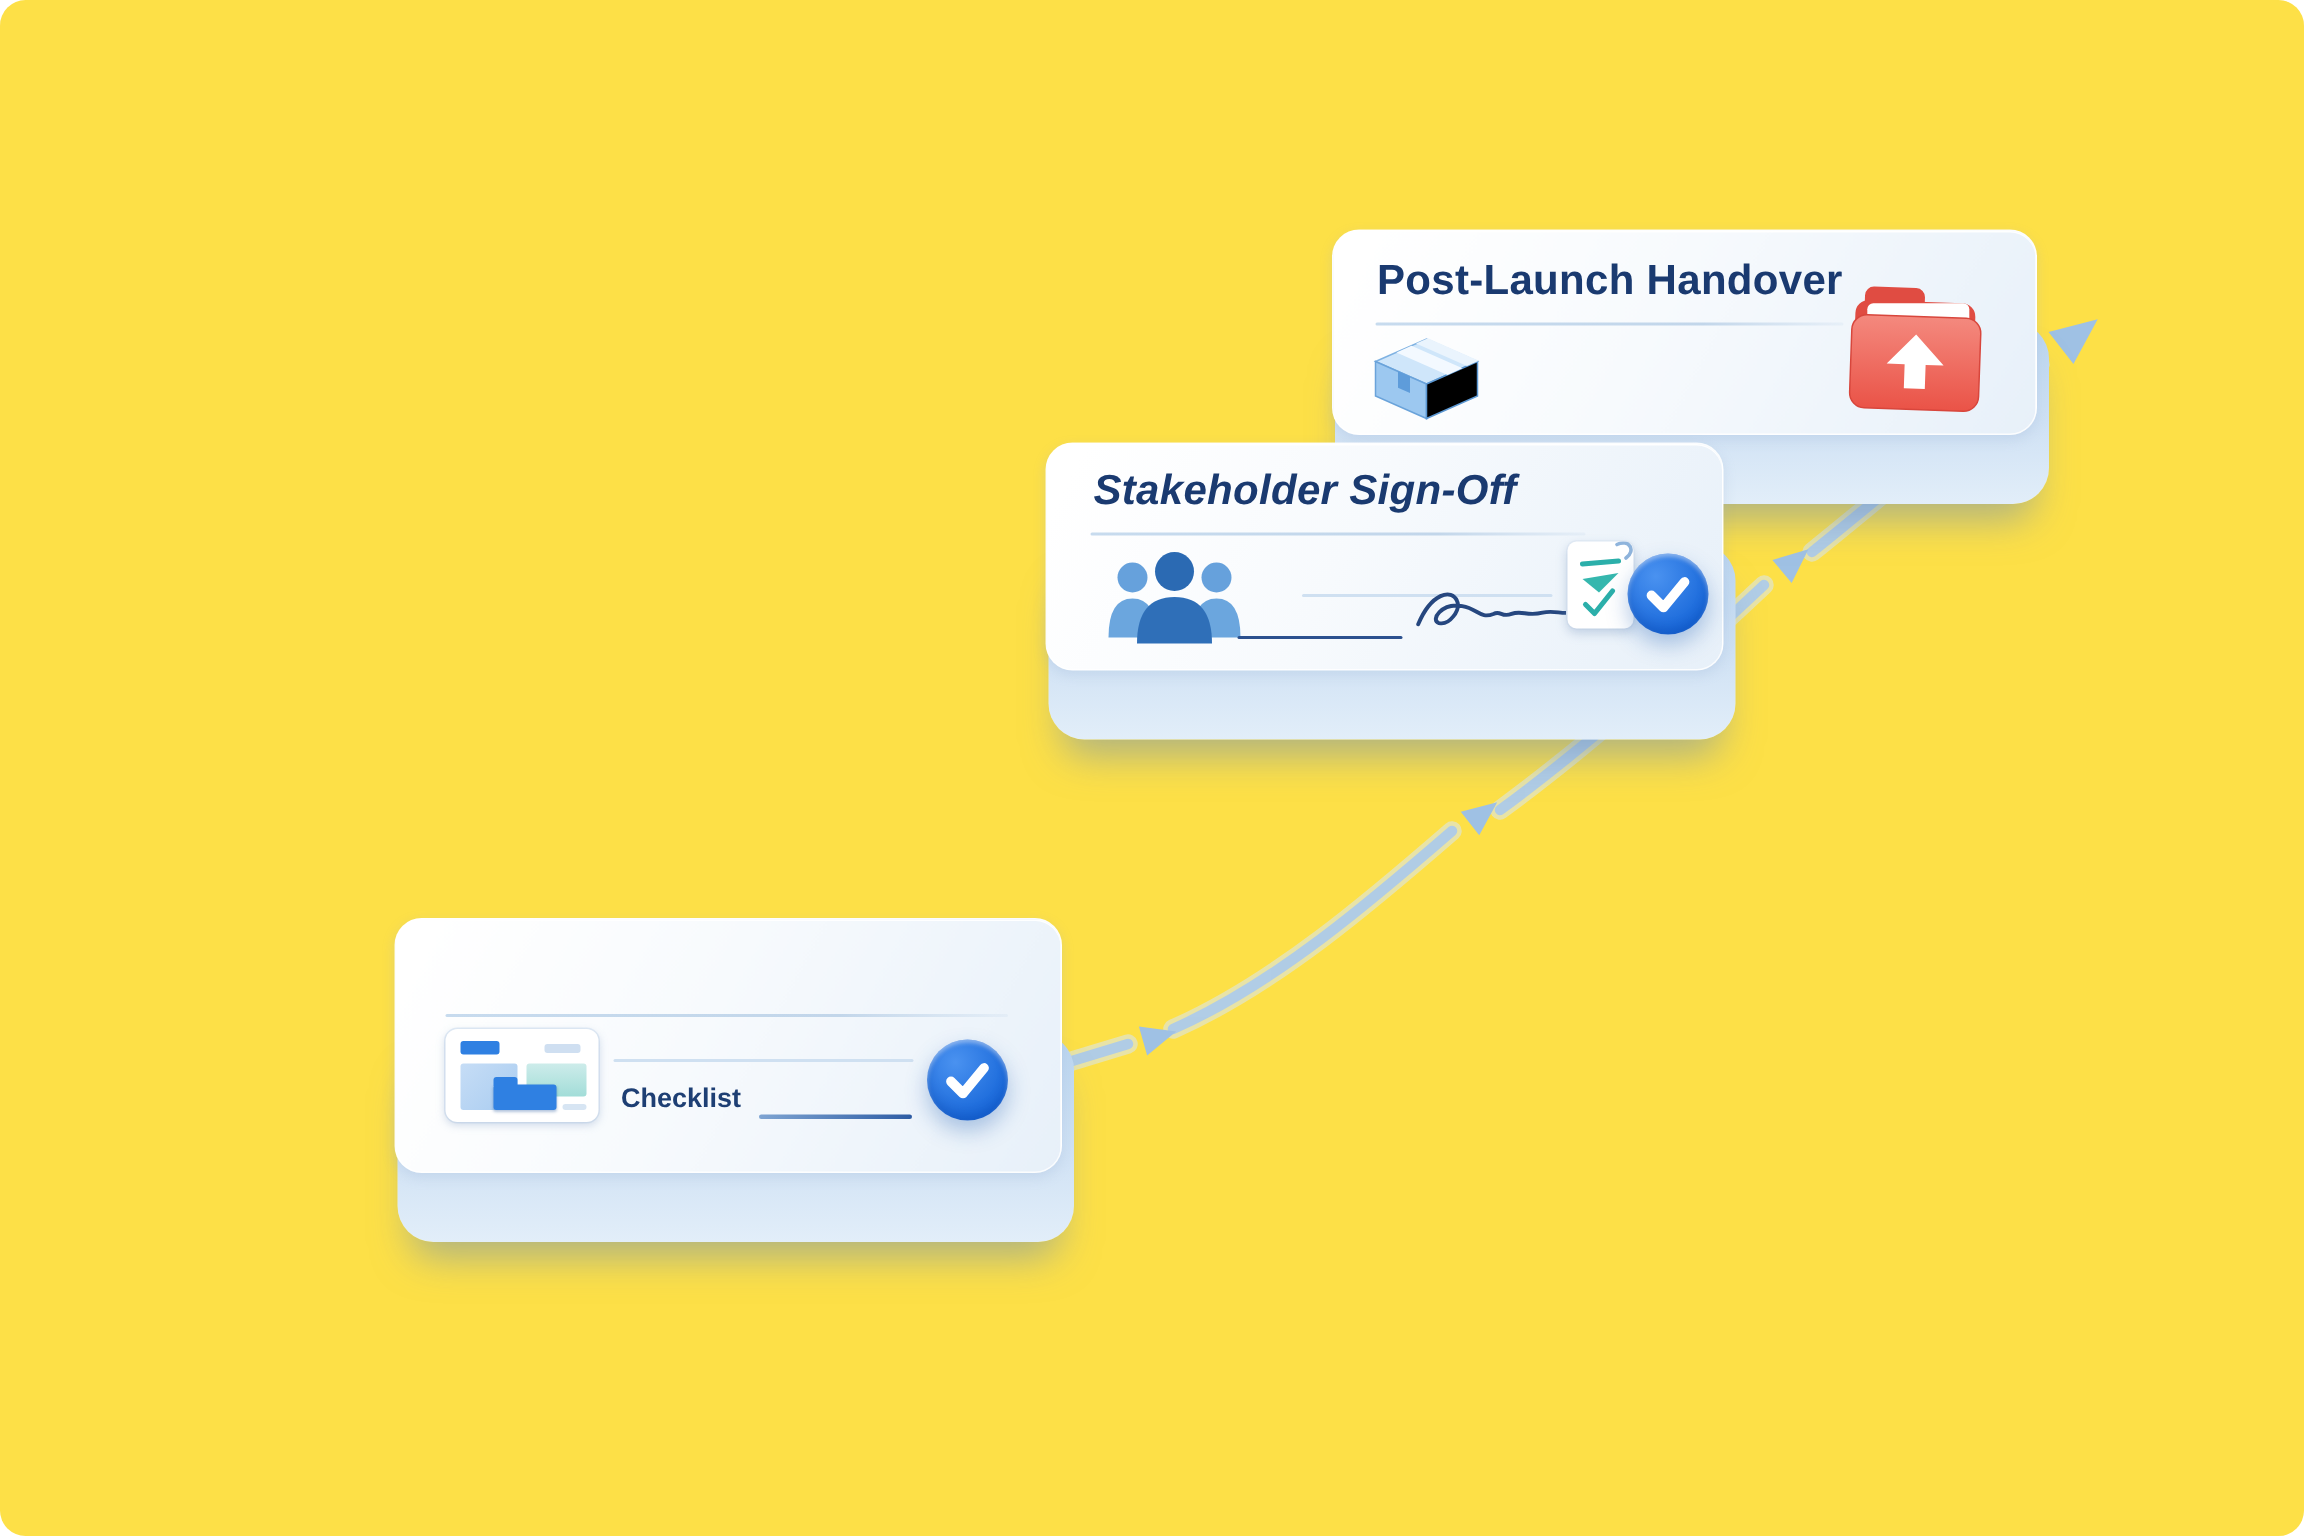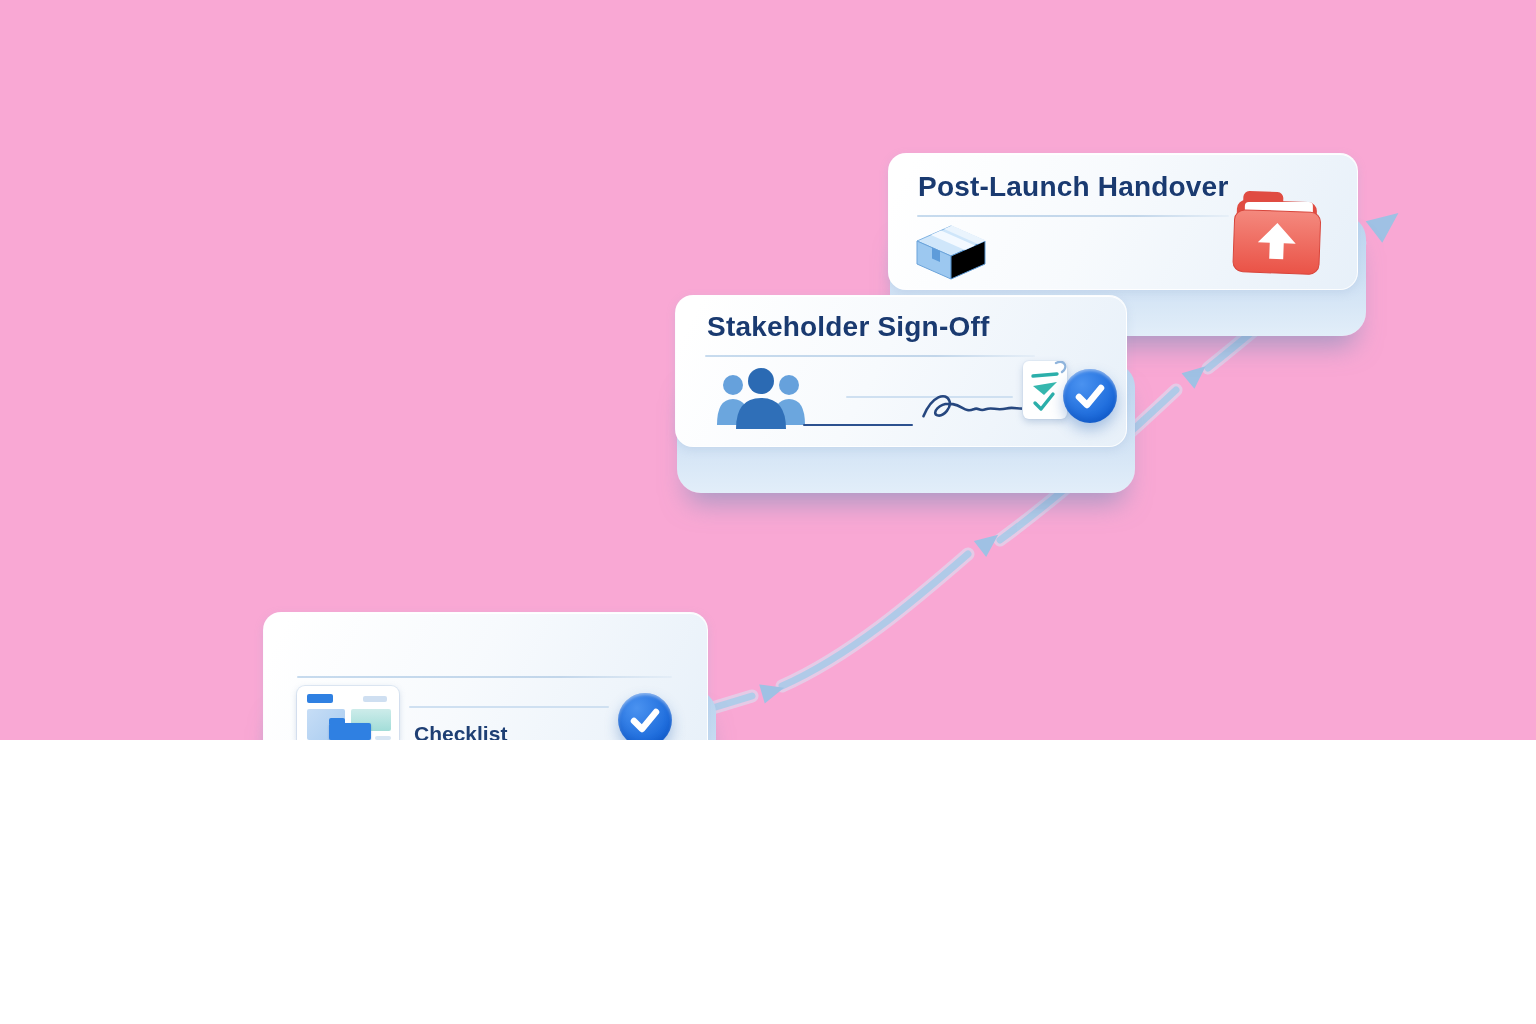"Post-Launch Handover" .canvas { background: #f9a8d4 -> #fde047; border-radius: none -> 17px; height: 740px -> 1024px }
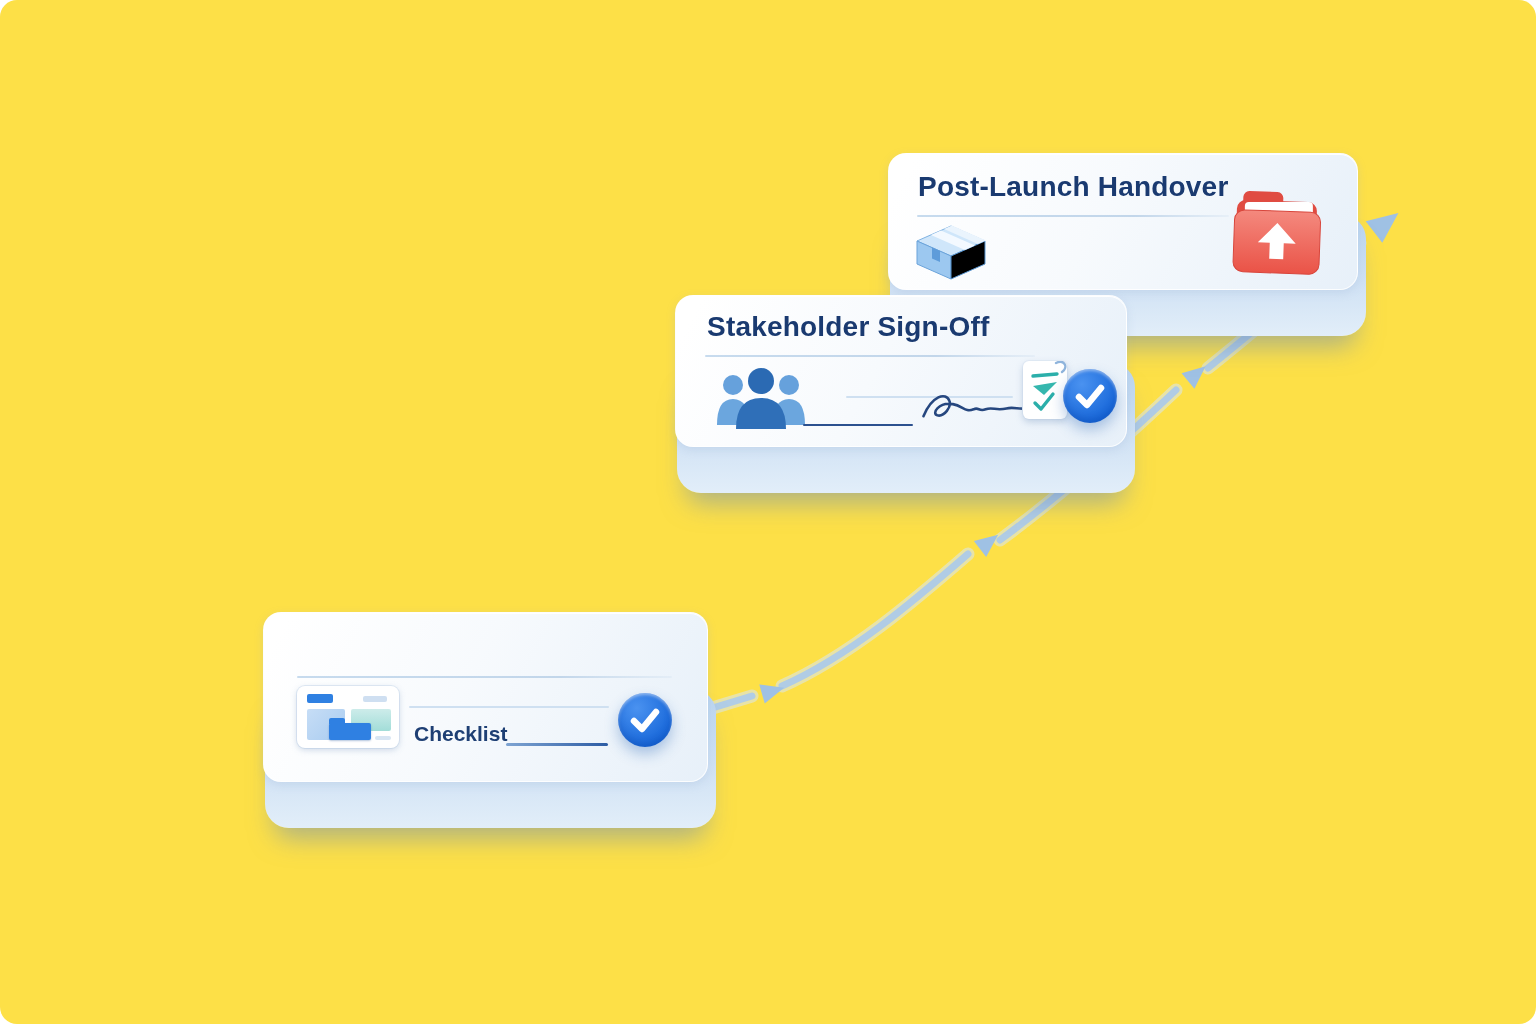"Stakeholder Sign-Off" div.step { font-style: none -> italic; left: 675px -> 697px }
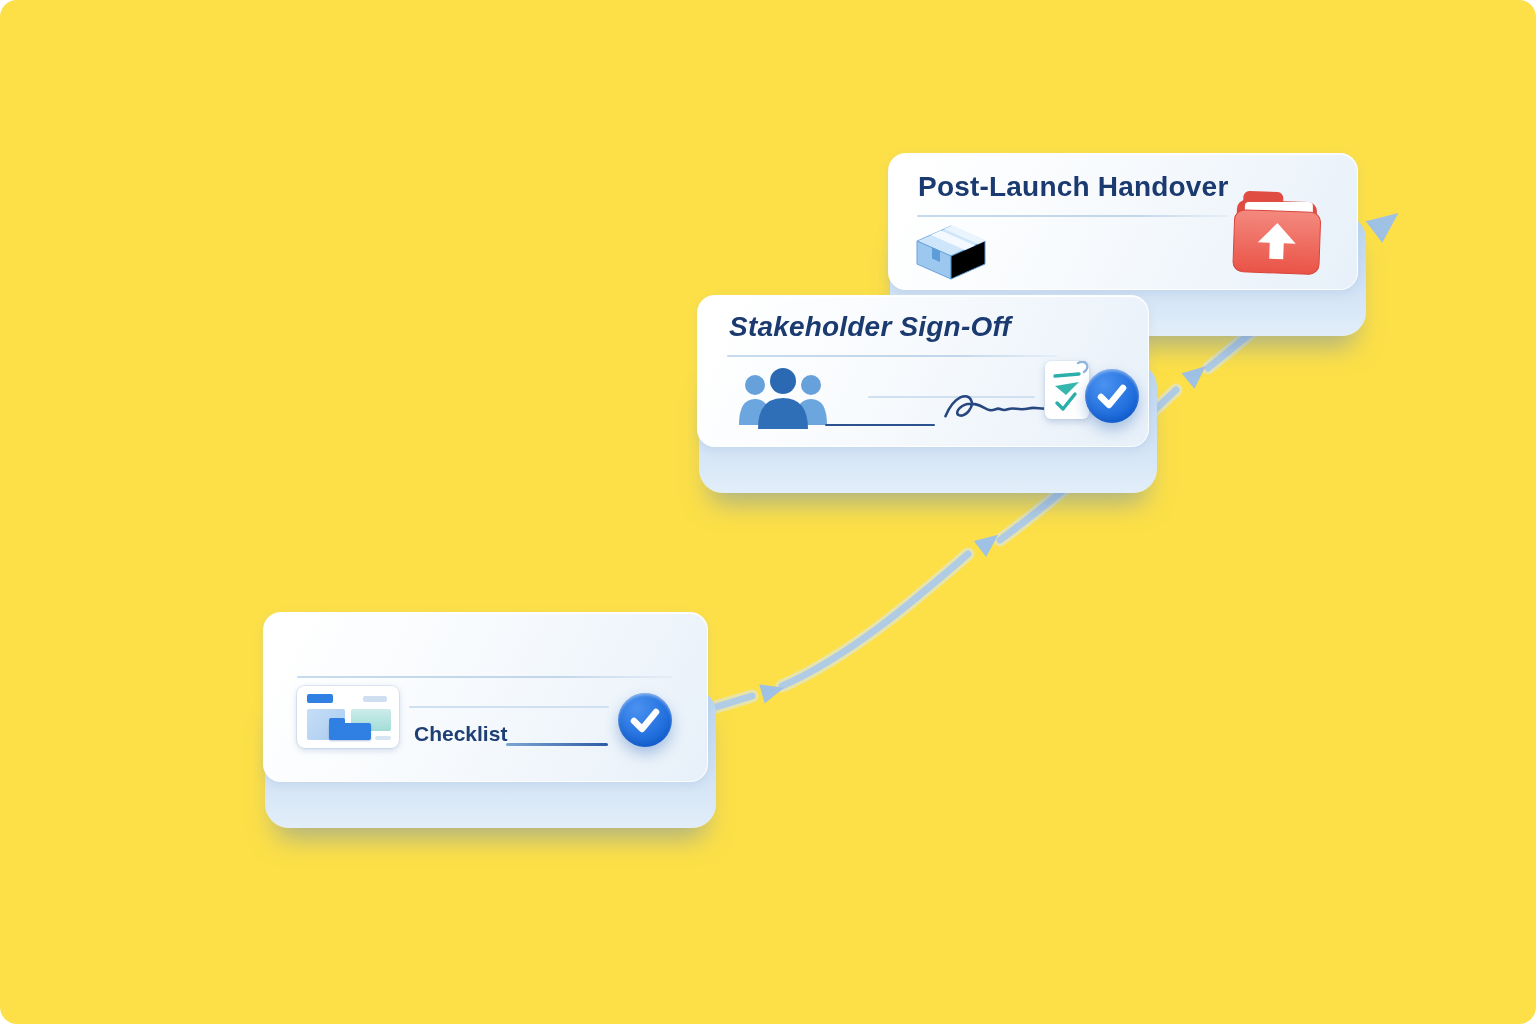"Checklist" .small-label { font-size: 21px -> 18px }
